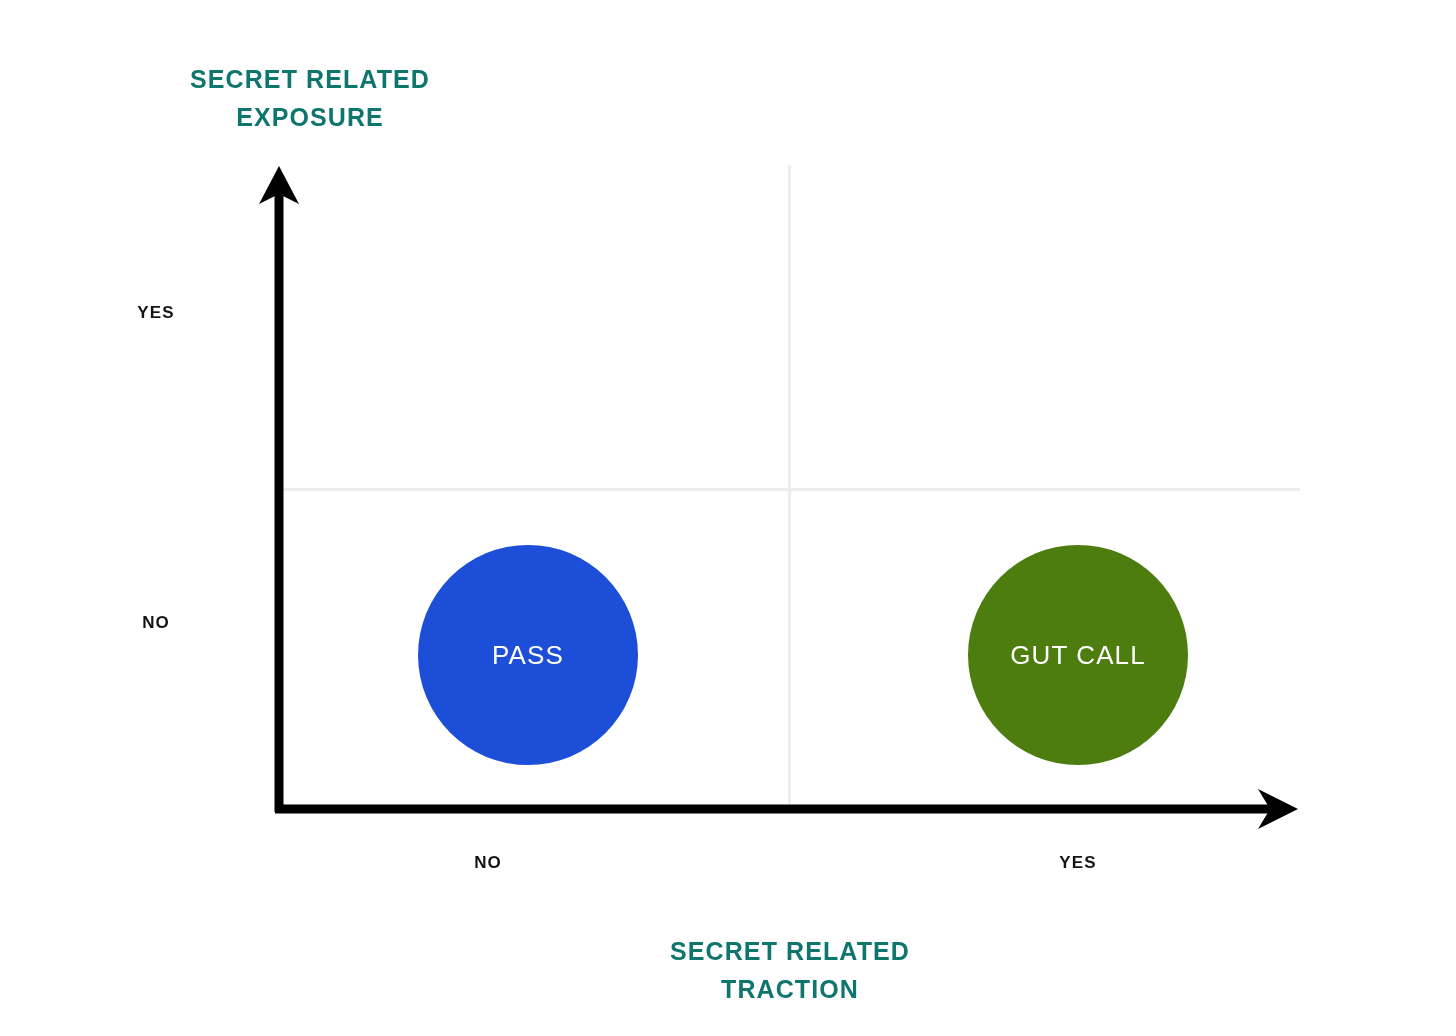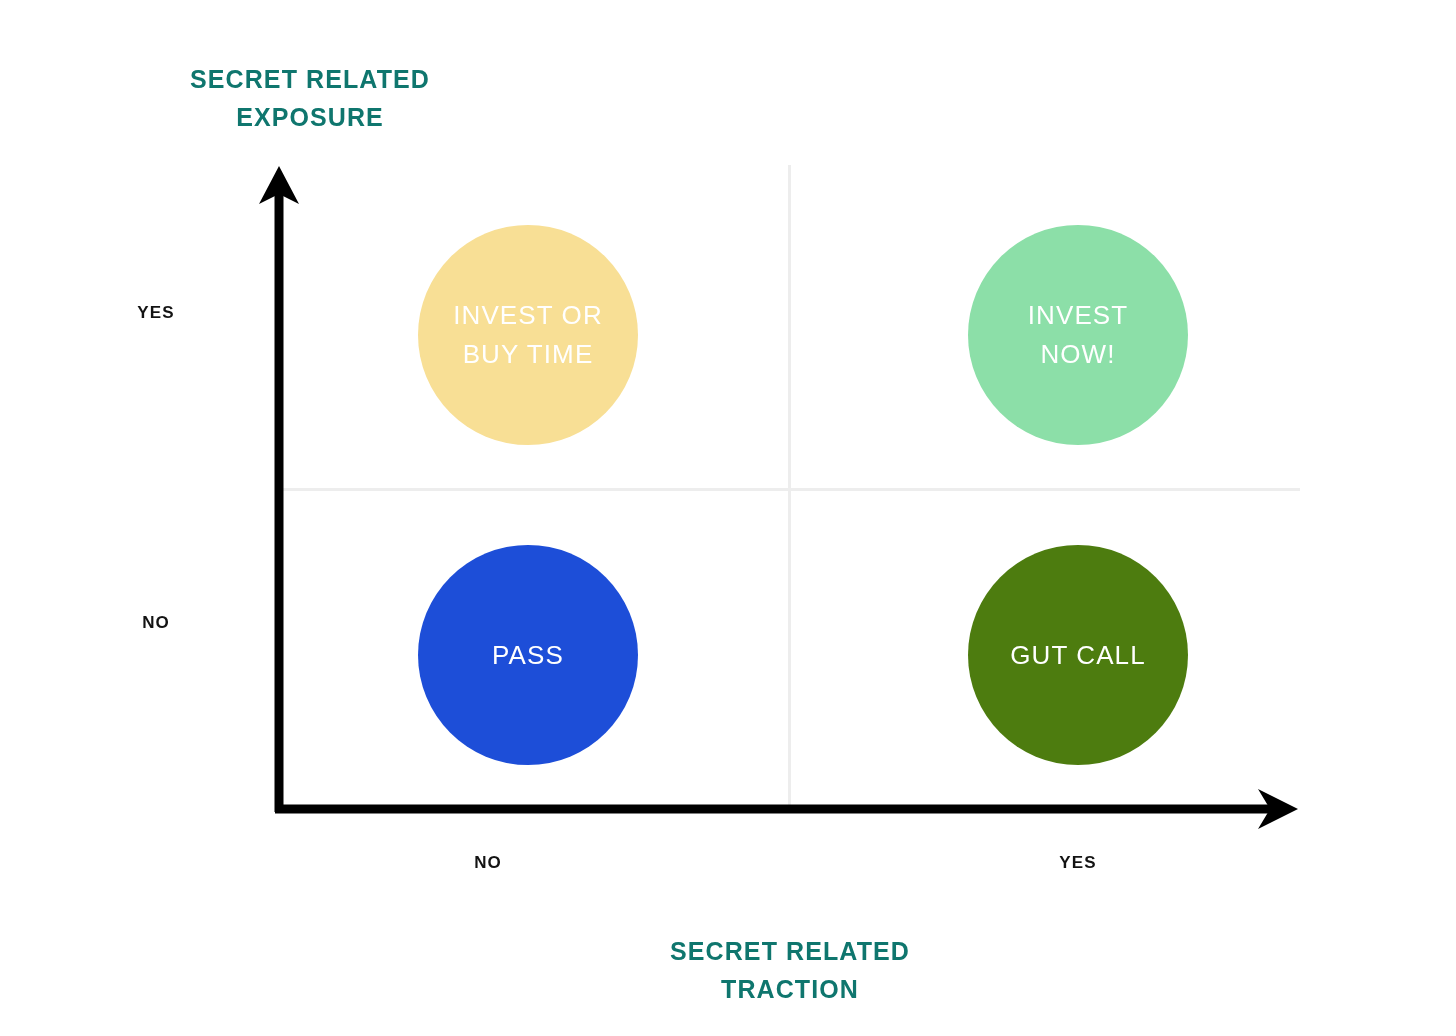"INVEST OR" div.bubble { html: <div> <span>INVEST OR BUY TIME</span> </div> -> none }
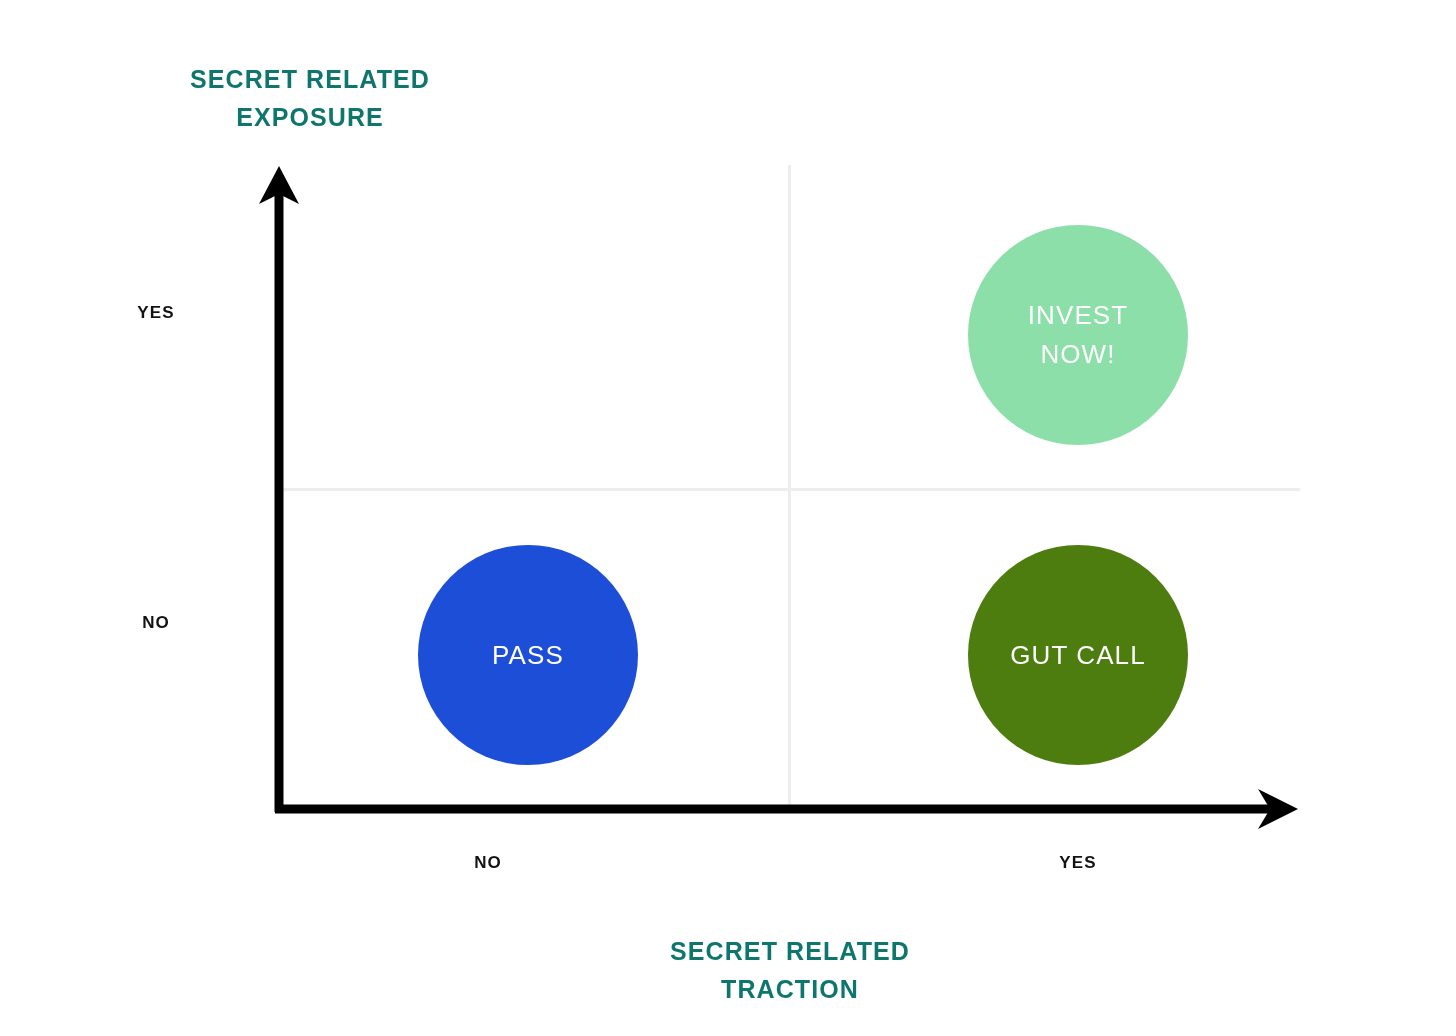"INVEST" div.bubble { html: <div> <span>INVEST NOW!</span> </div> -> none }
